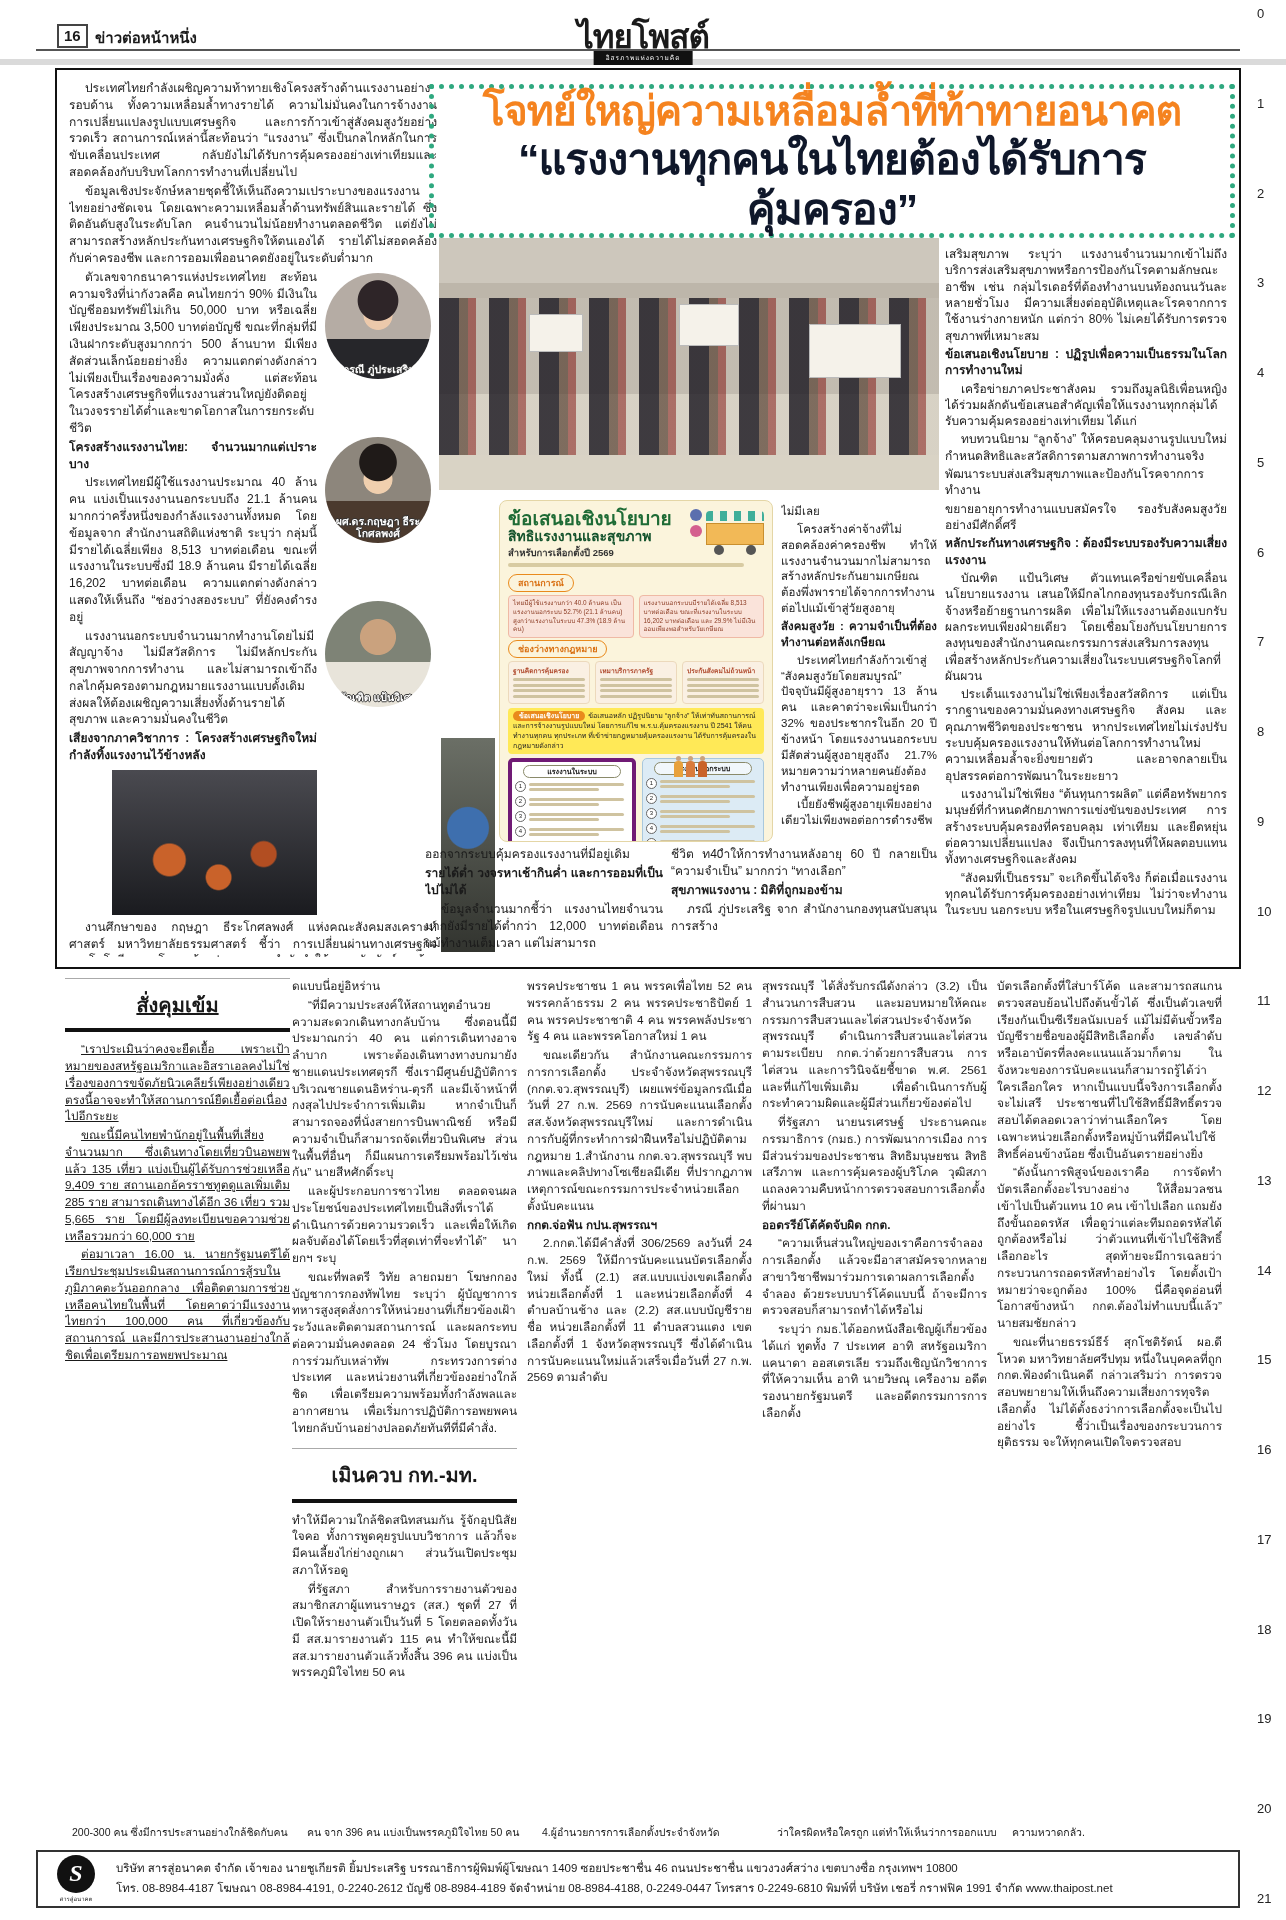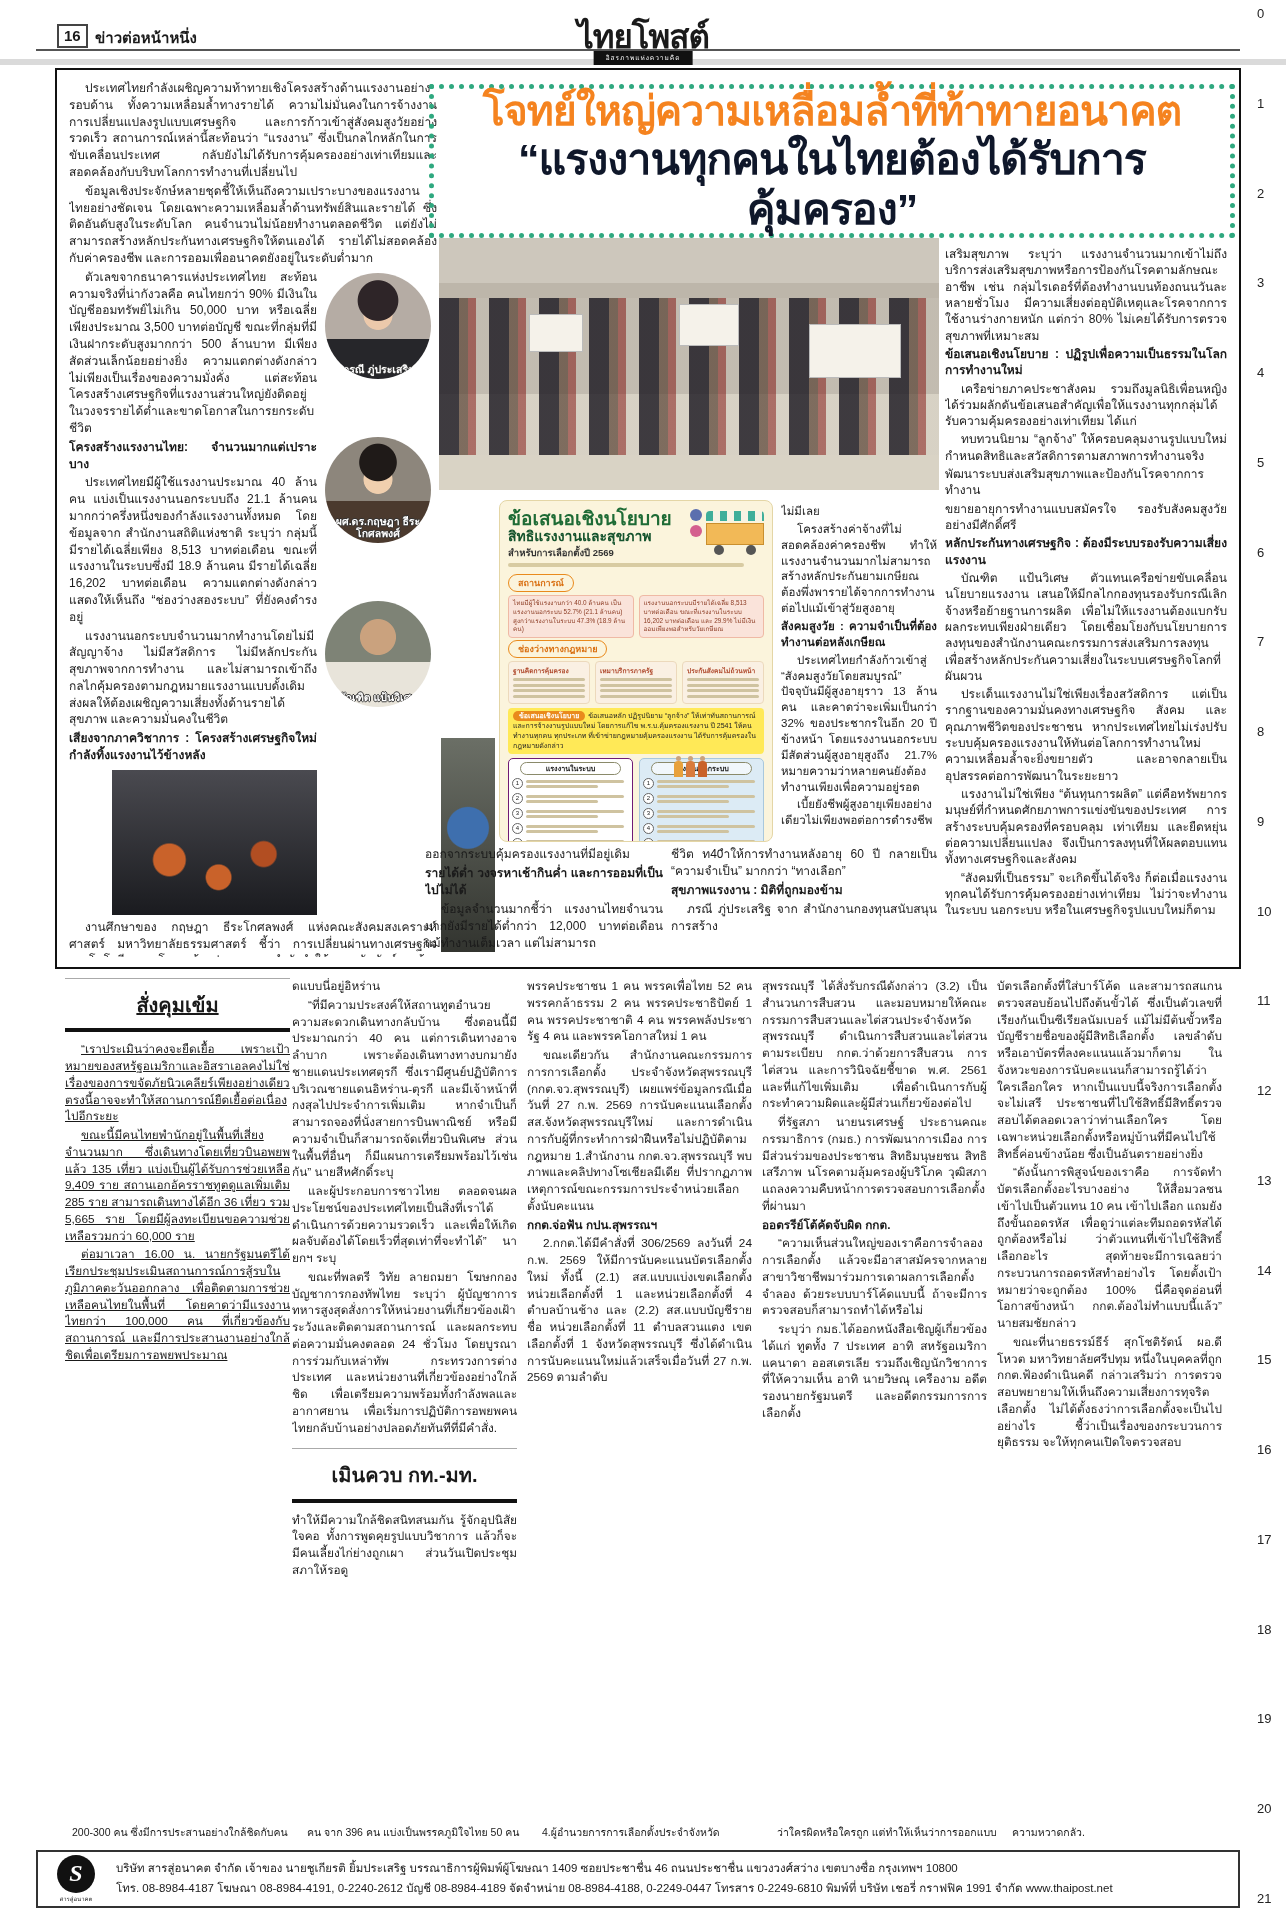"แรงงานในระบบ" .lw { border: 1px solid #701a75 -> 4px solid #701a75 }
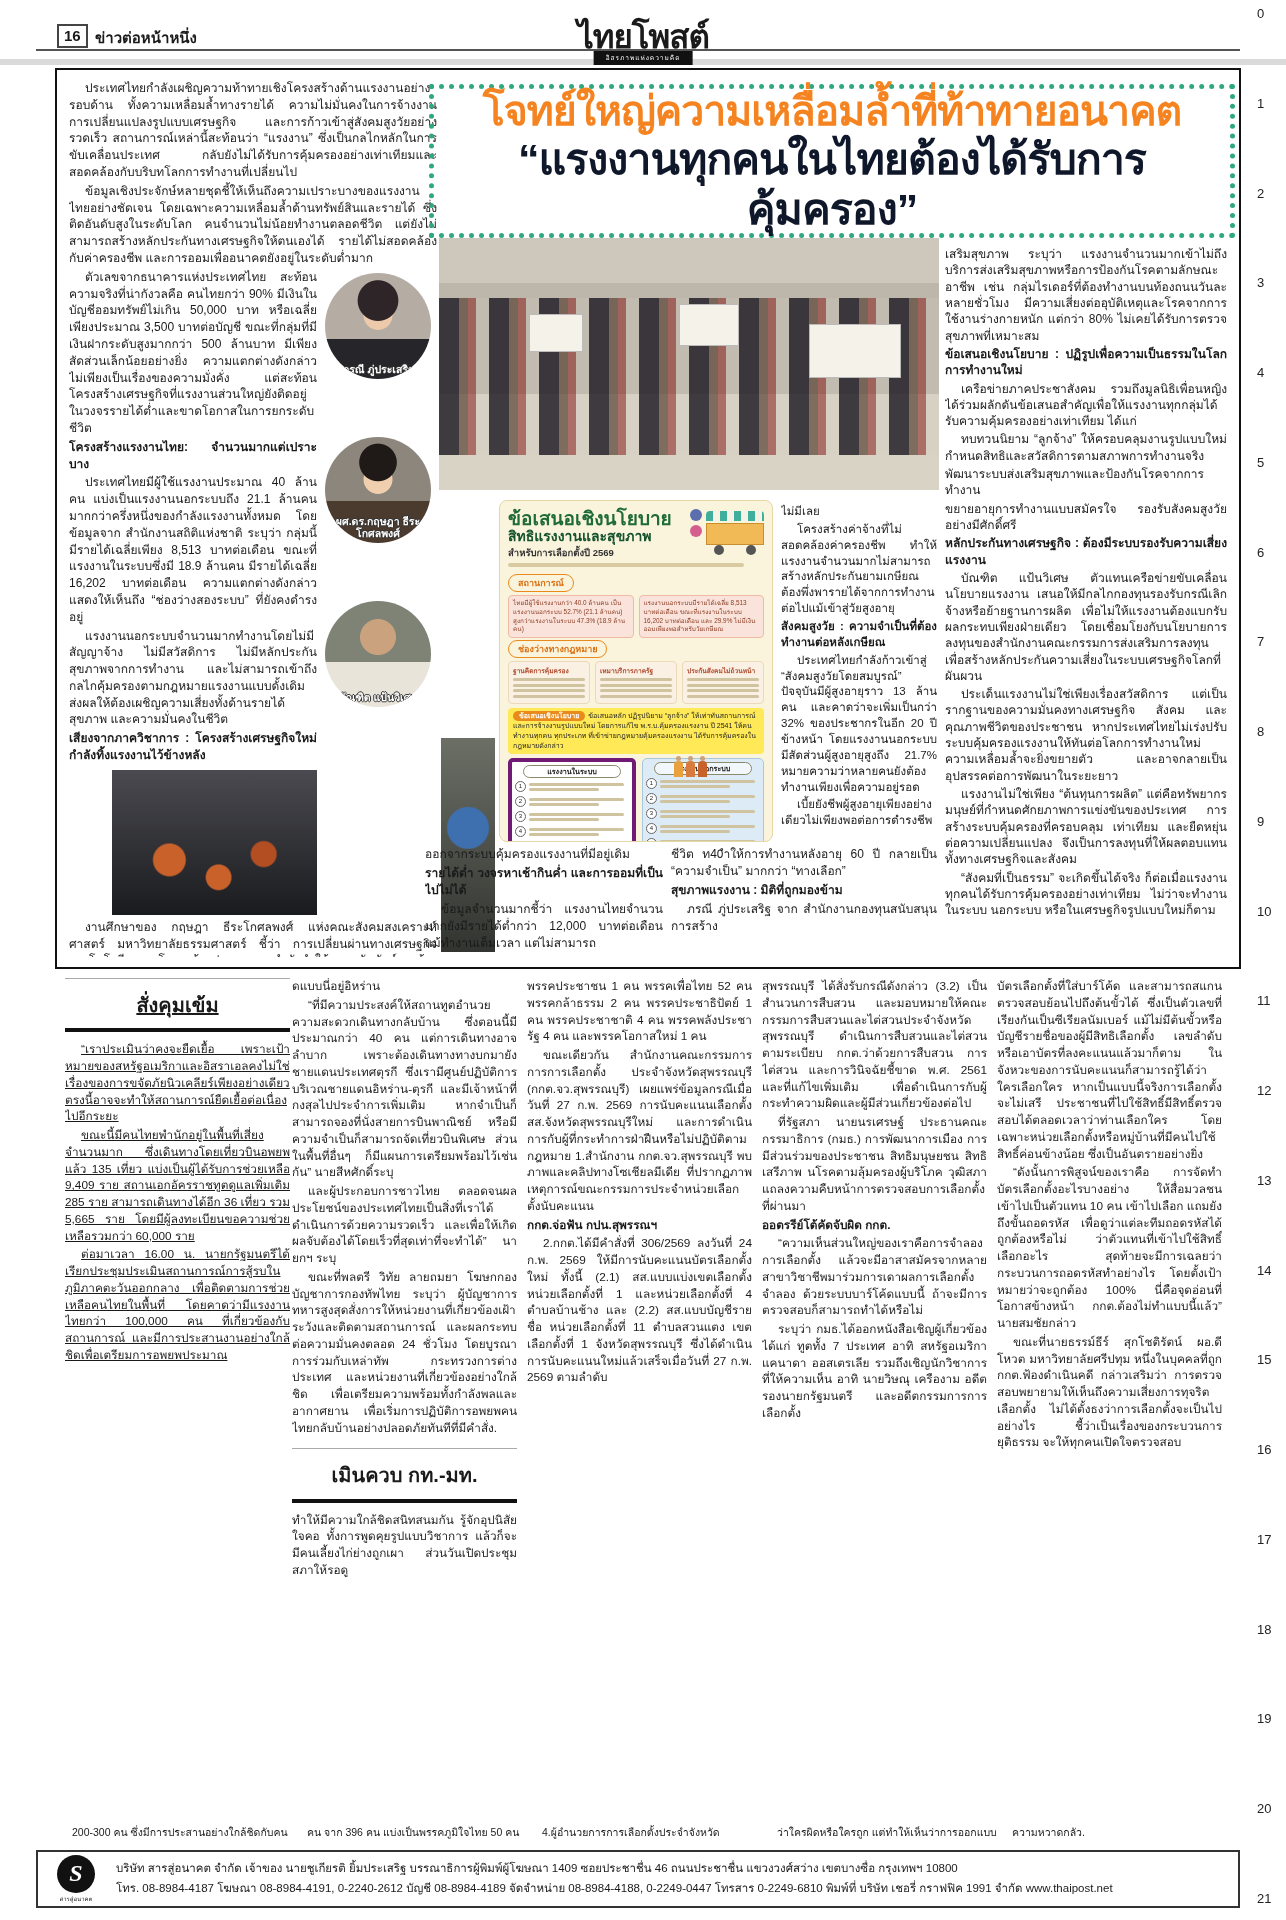"ที่รัฐสภา นายนรเศรษฐ์" p.bp { text: นโรคตามลุ้มครองผู้บริโภค -> และการคุ้มครองผู้บริโภค }
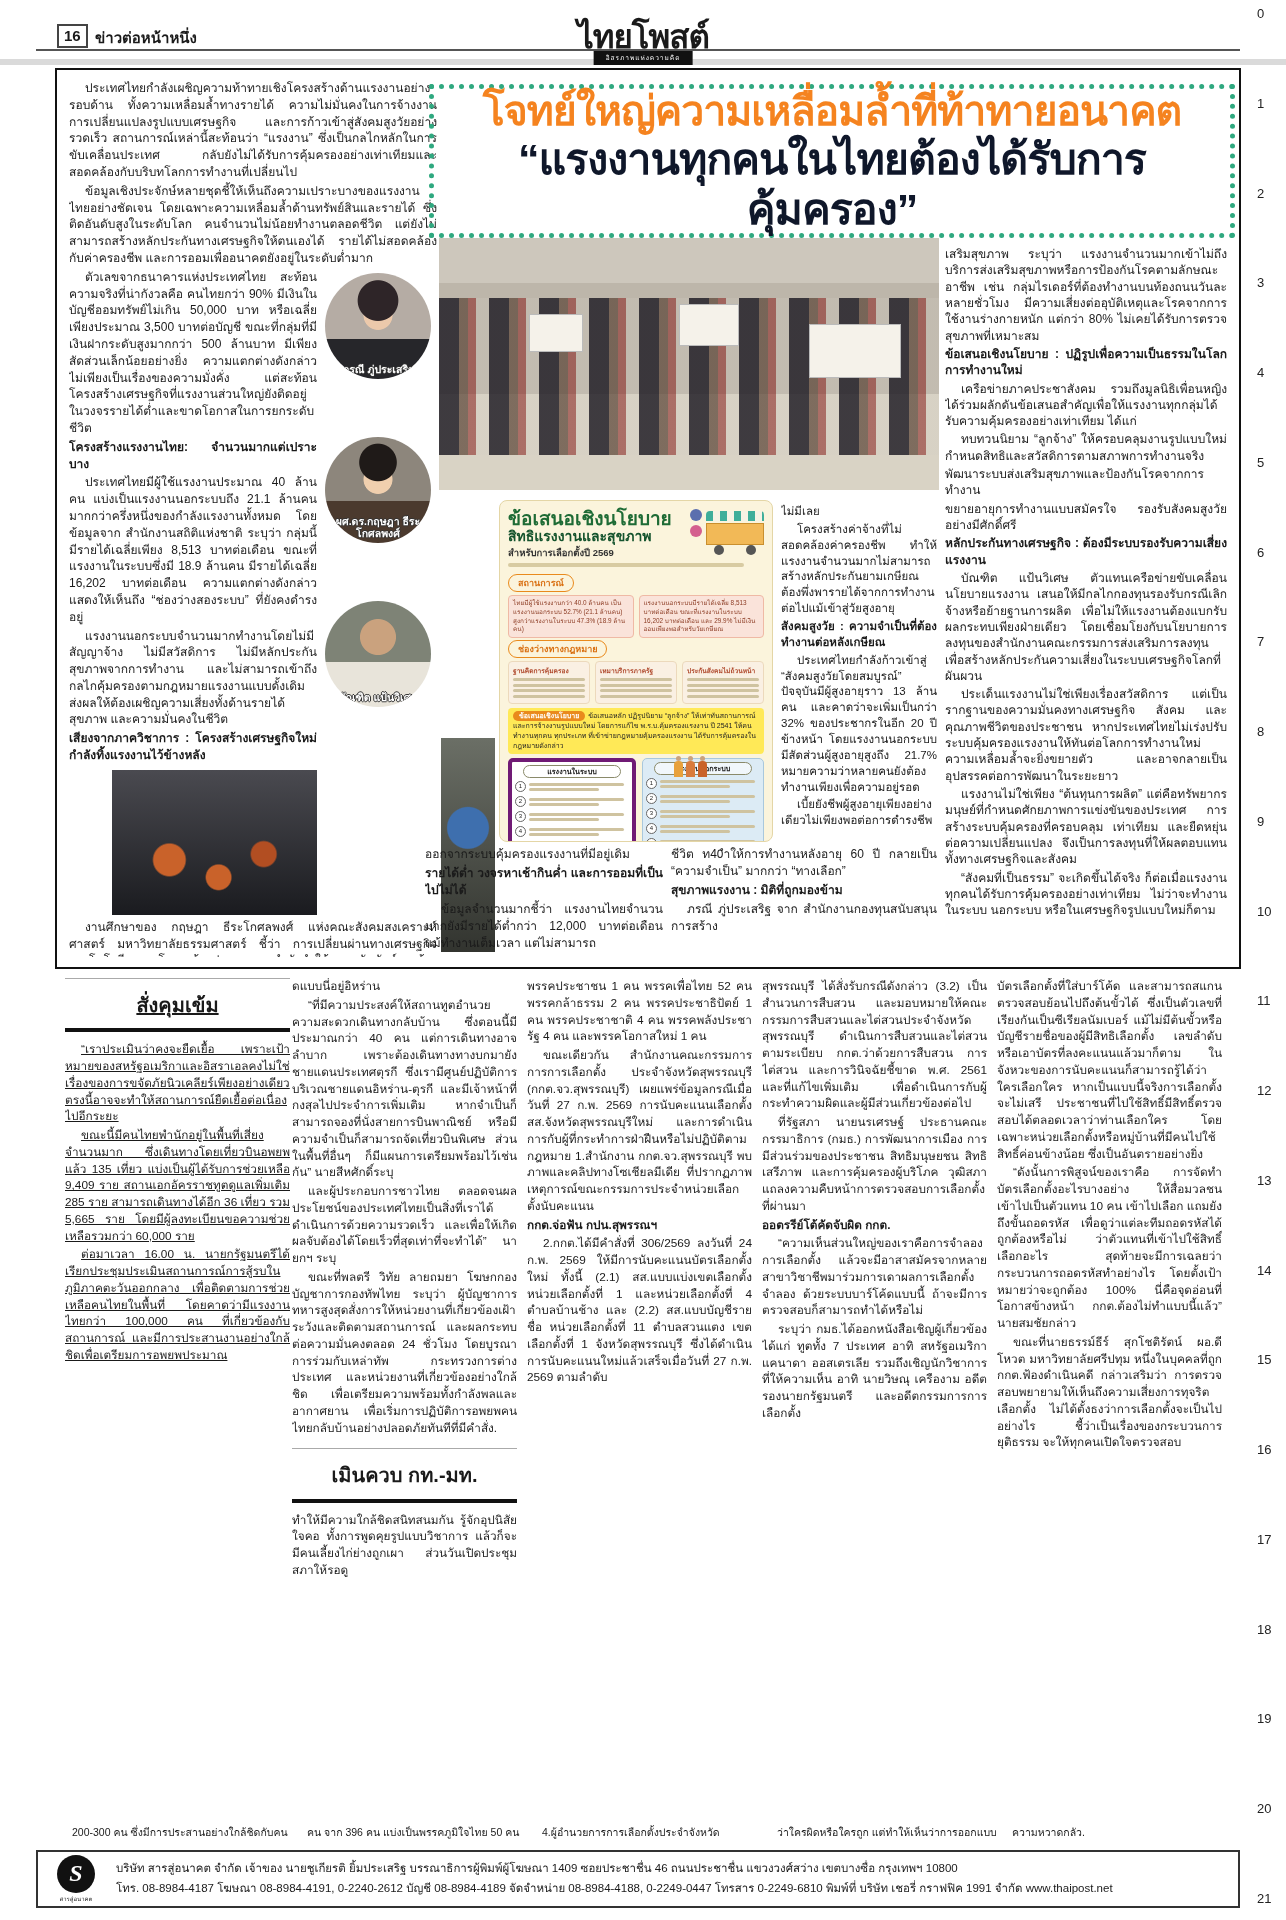"ที่รัฐสภา" p.bp { html: none -> <p>ที่รัฐสภา สำหรับการรายงานตัวของสมาชิกสภาผู้แทนราษฎร (สส.) ชุดที่ 27 ที่เปิดให้รายงานตัวเป็นวันที่ 5 โดยตลอดทั้งวันมี สส.มารายงานตัว 115 คน ทำให้ขณะนี้มี สส.มารายงานตัวแล้วทั้งสิ้น 396 คน แบ่งเป็นพรรคภูมิใจไทย 50 คน</p> }
